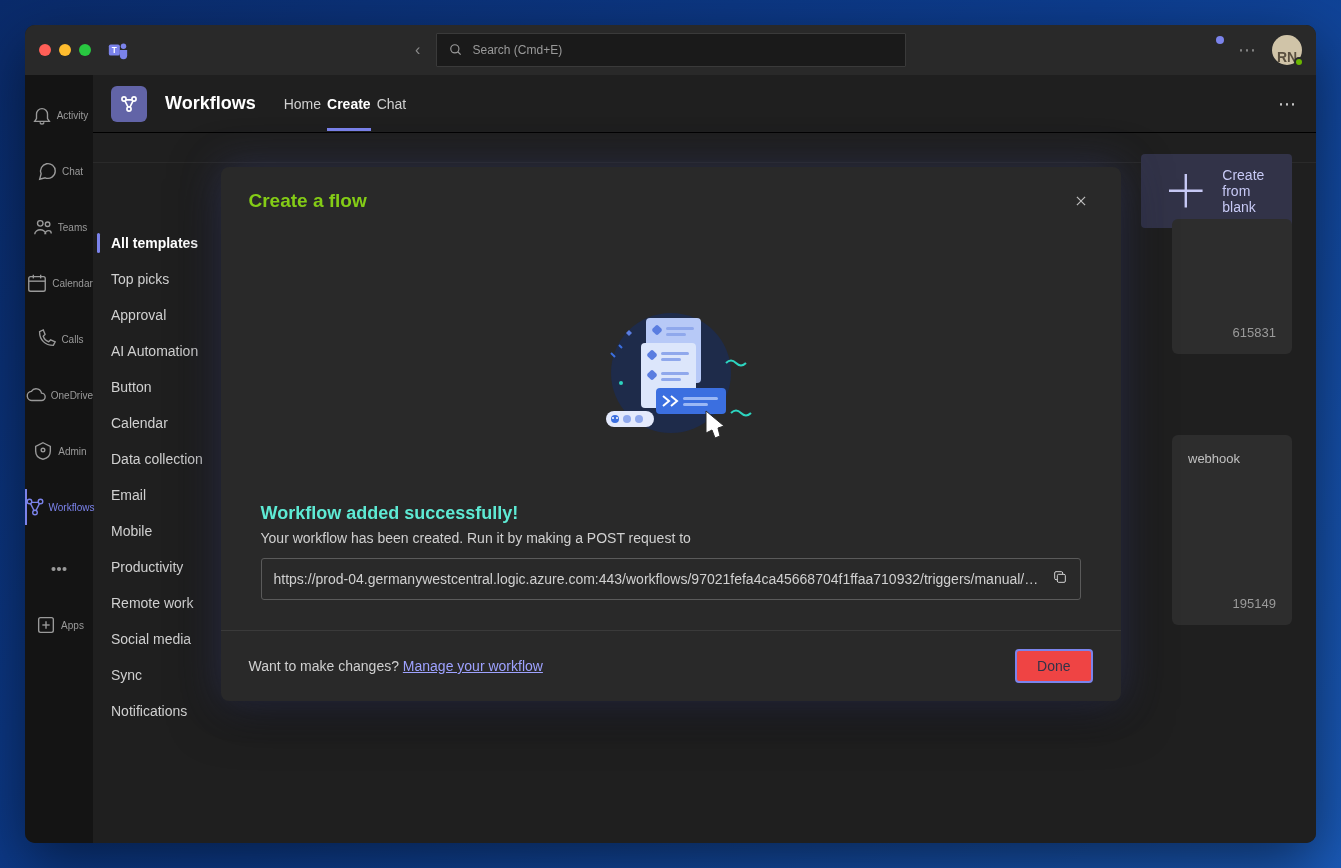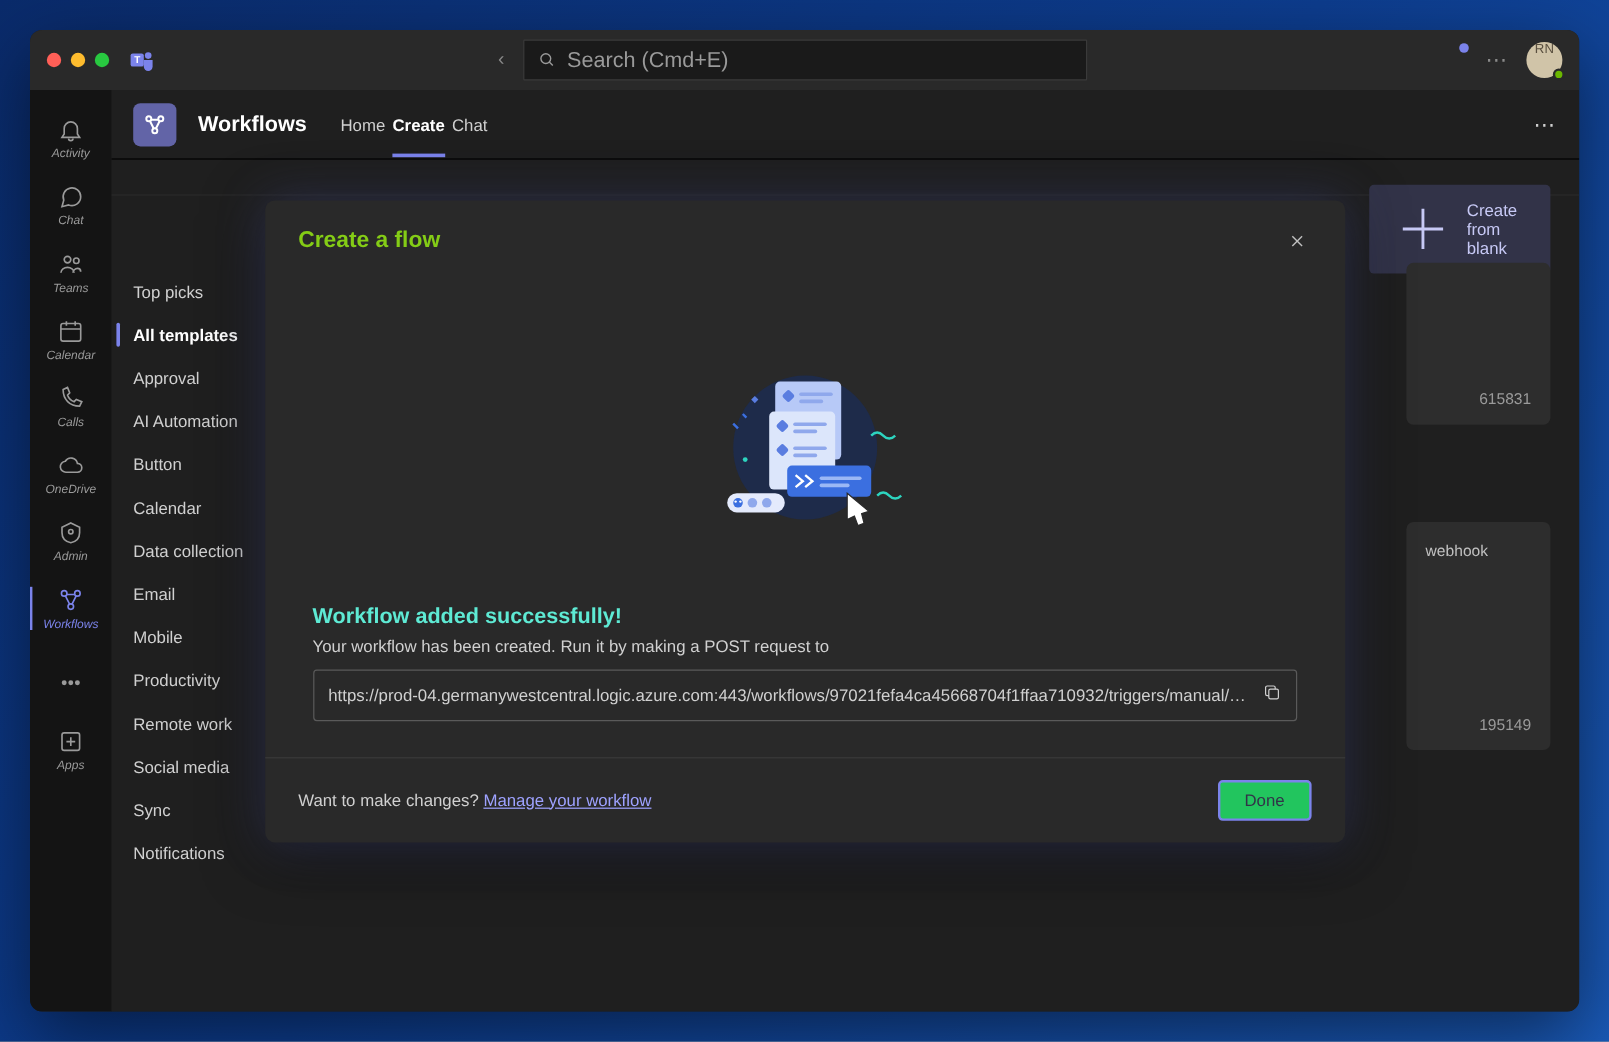"Search (Cmd+E)" .searchbar { font-size: 18px -> 12px }
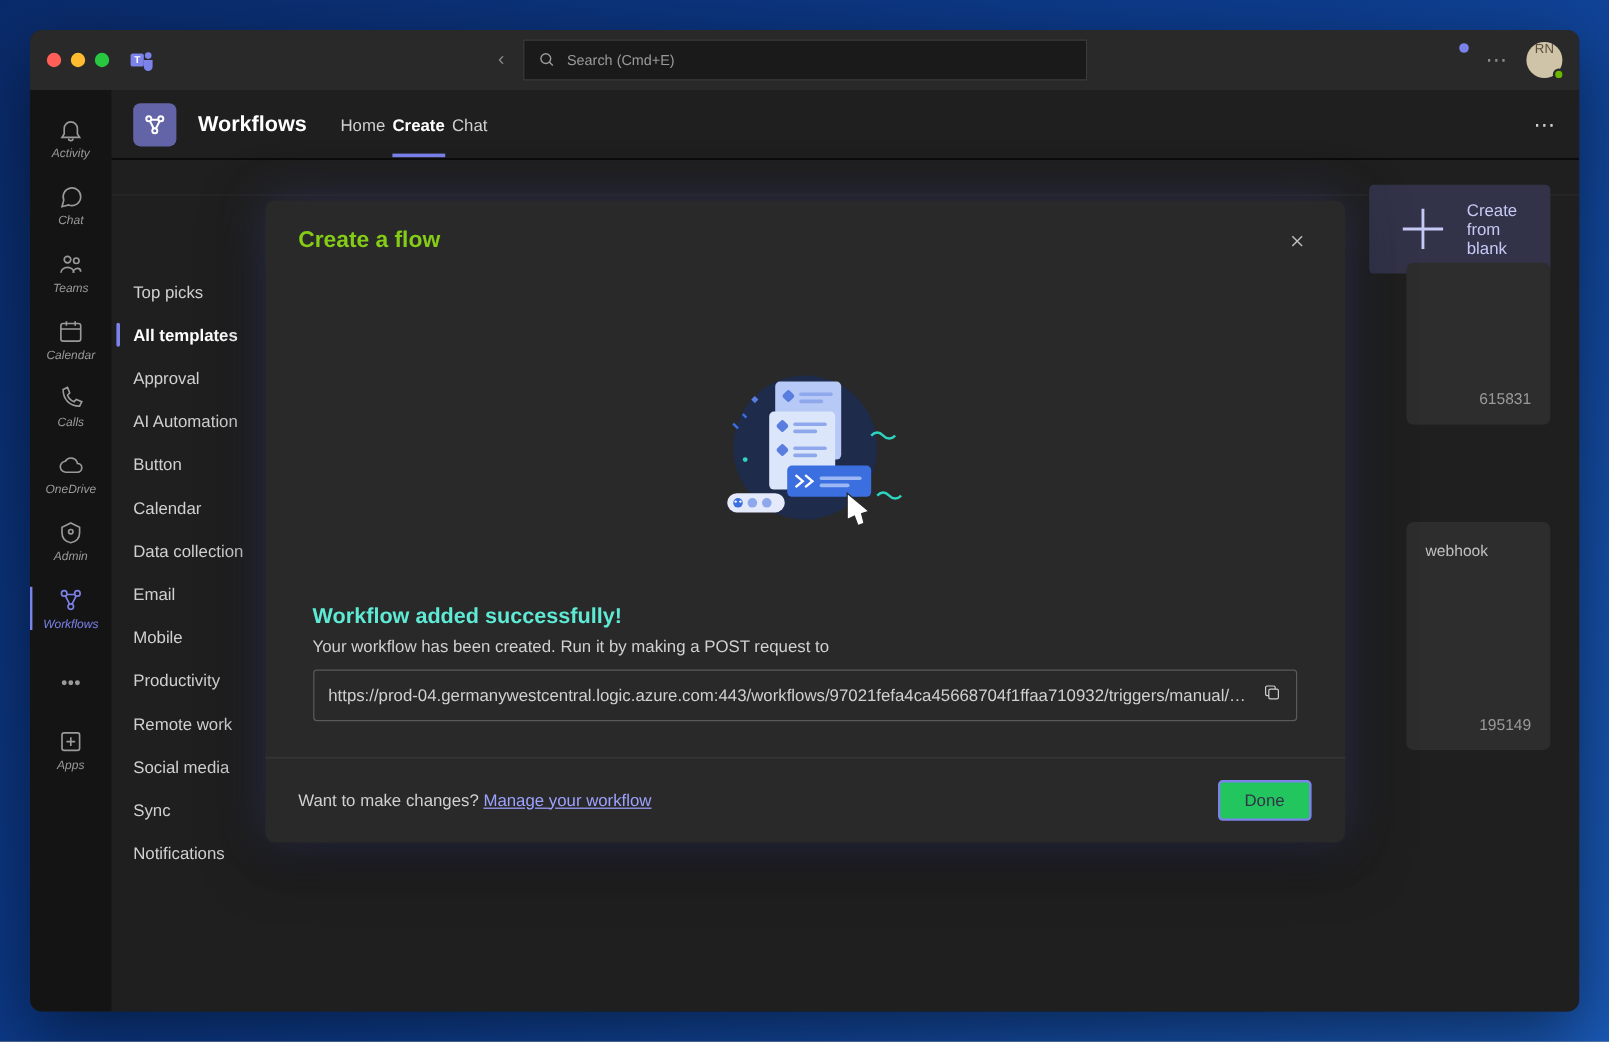"RN" .avatar { align-items: flex-start -> flex-end; font-size: 11px -> 14px; font-weight: 400 -> 700 }
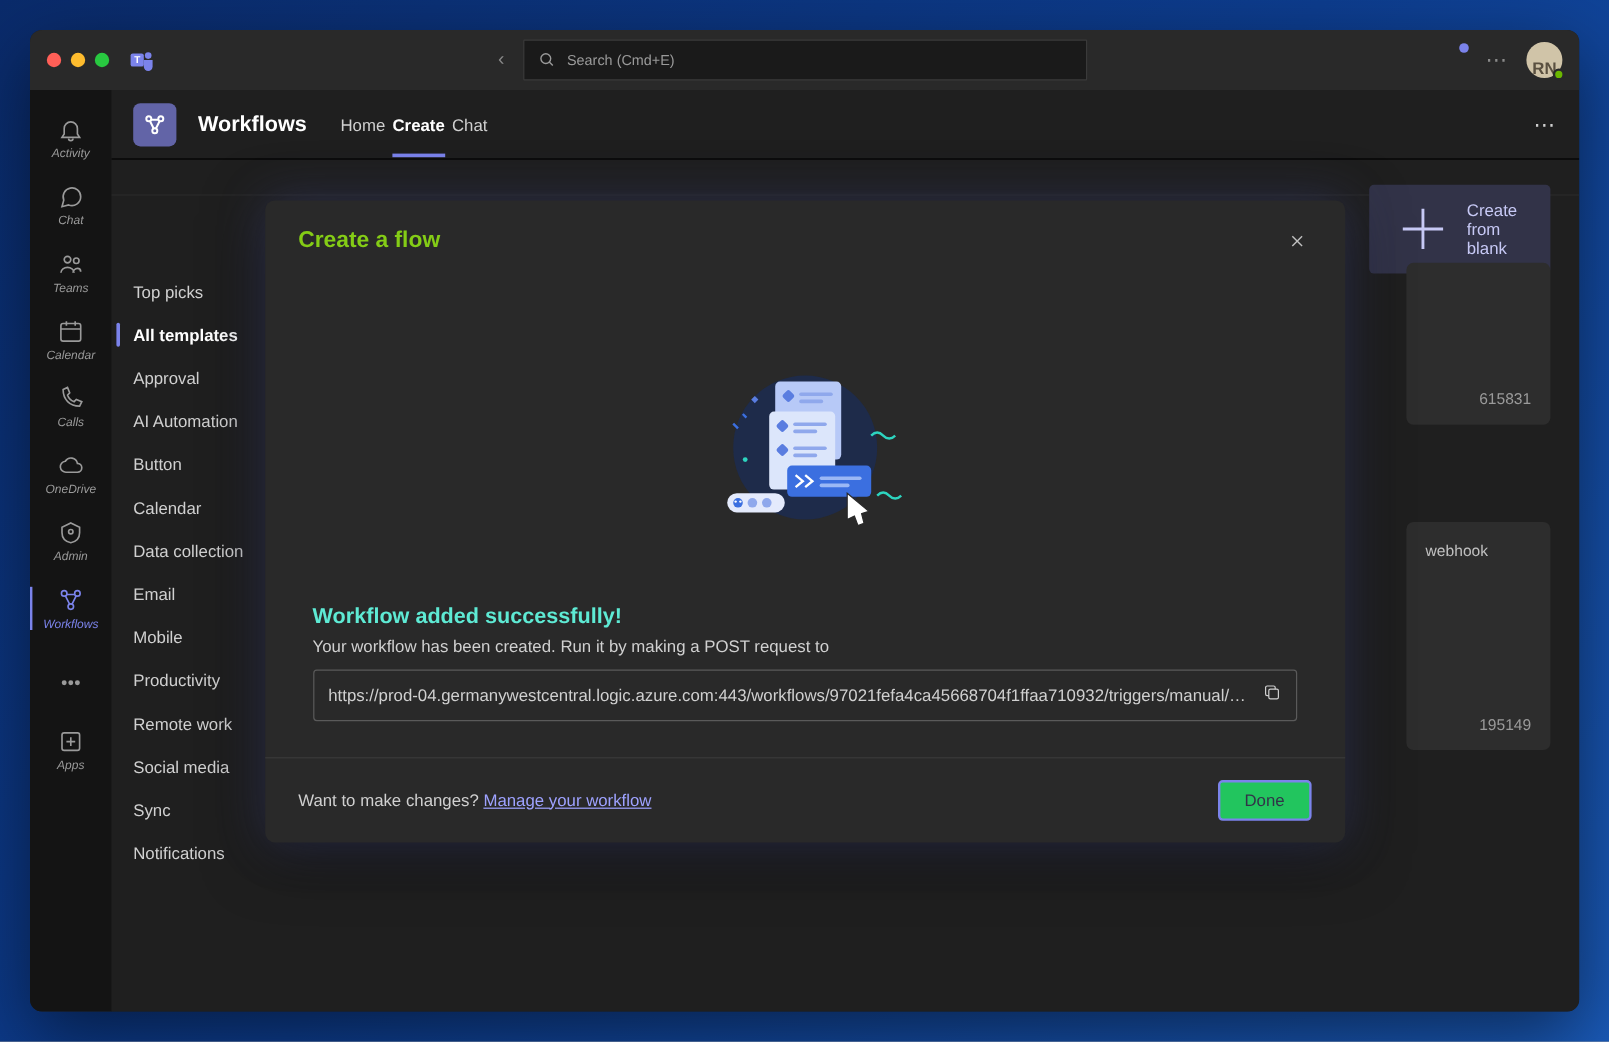"Activity" .rail-item { flex-direction: column -> row; font-style: italic -> none }
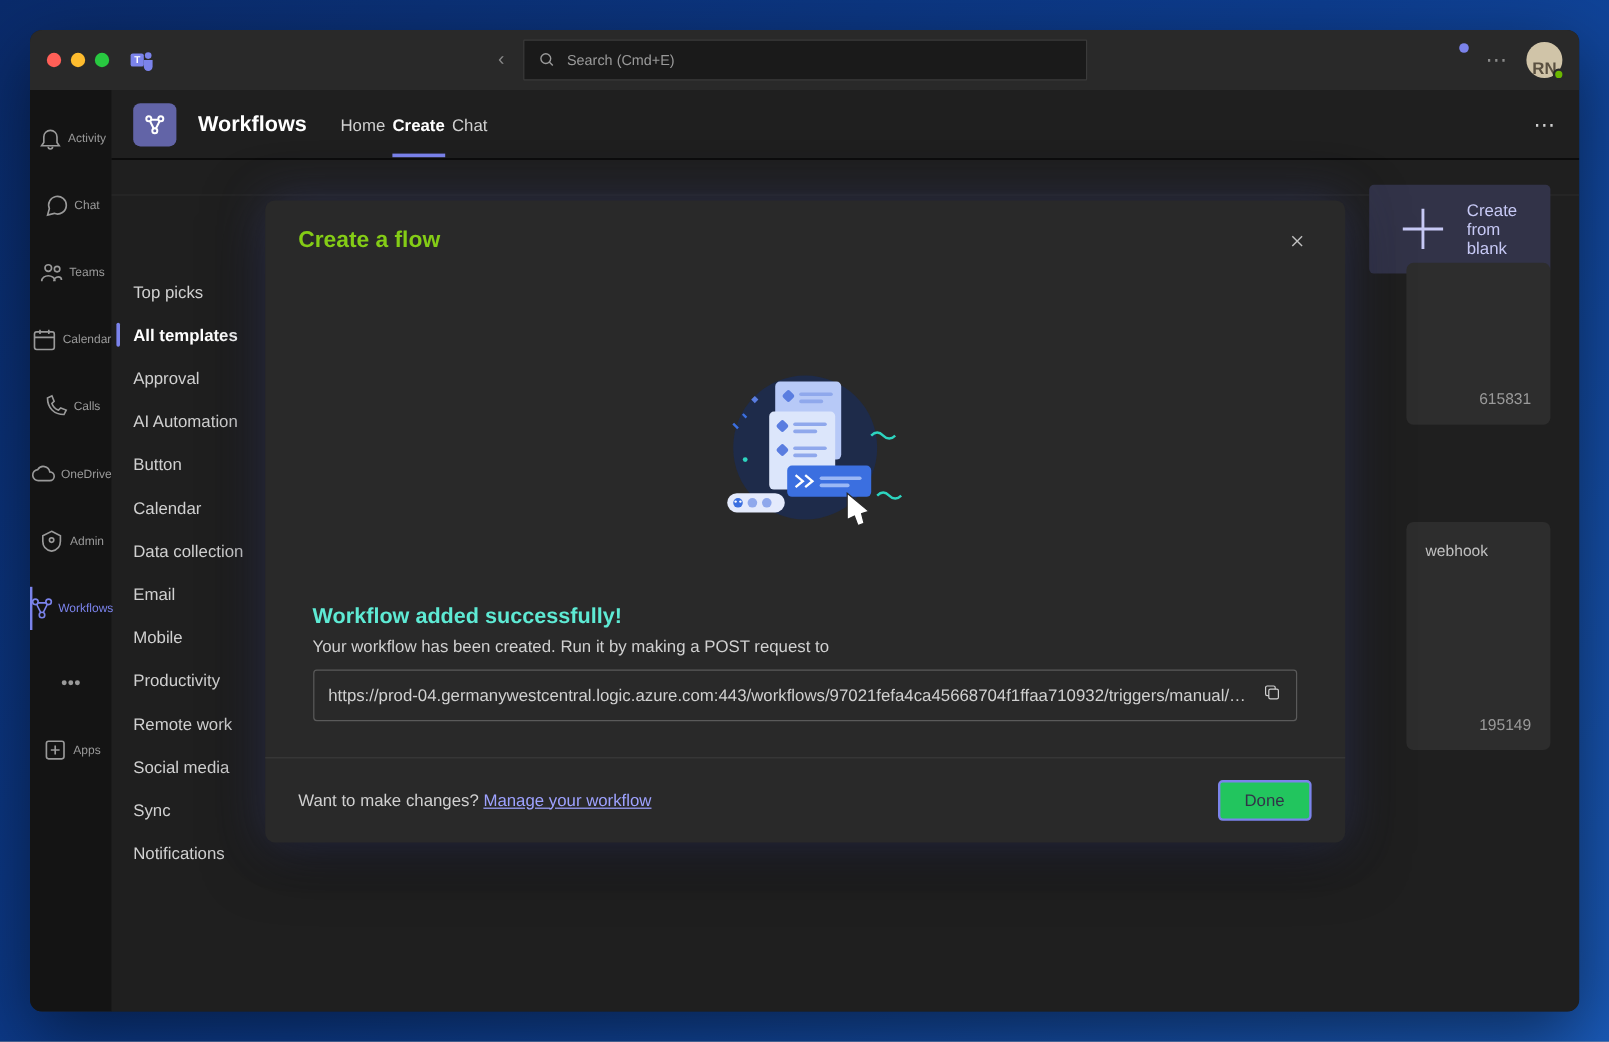"Top picks" div.cat { order: before "All templates" -> after "All templates" }
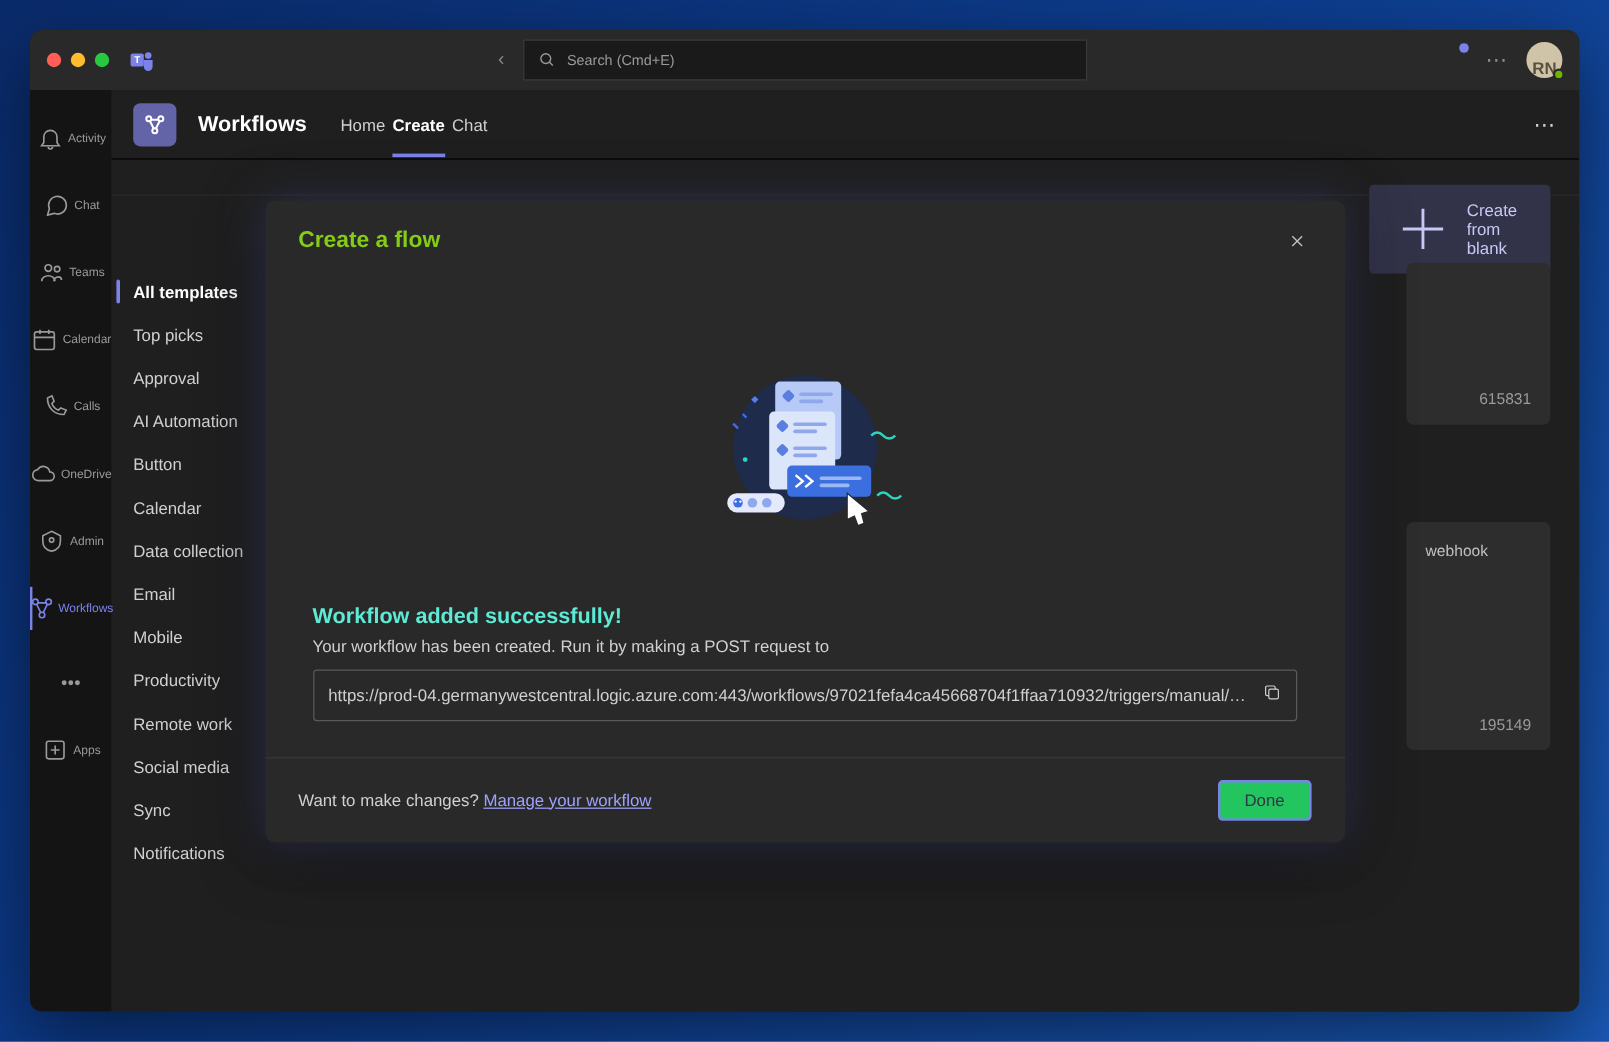"Done" .done-btn { background: #22c55e -> #ef4444 }
